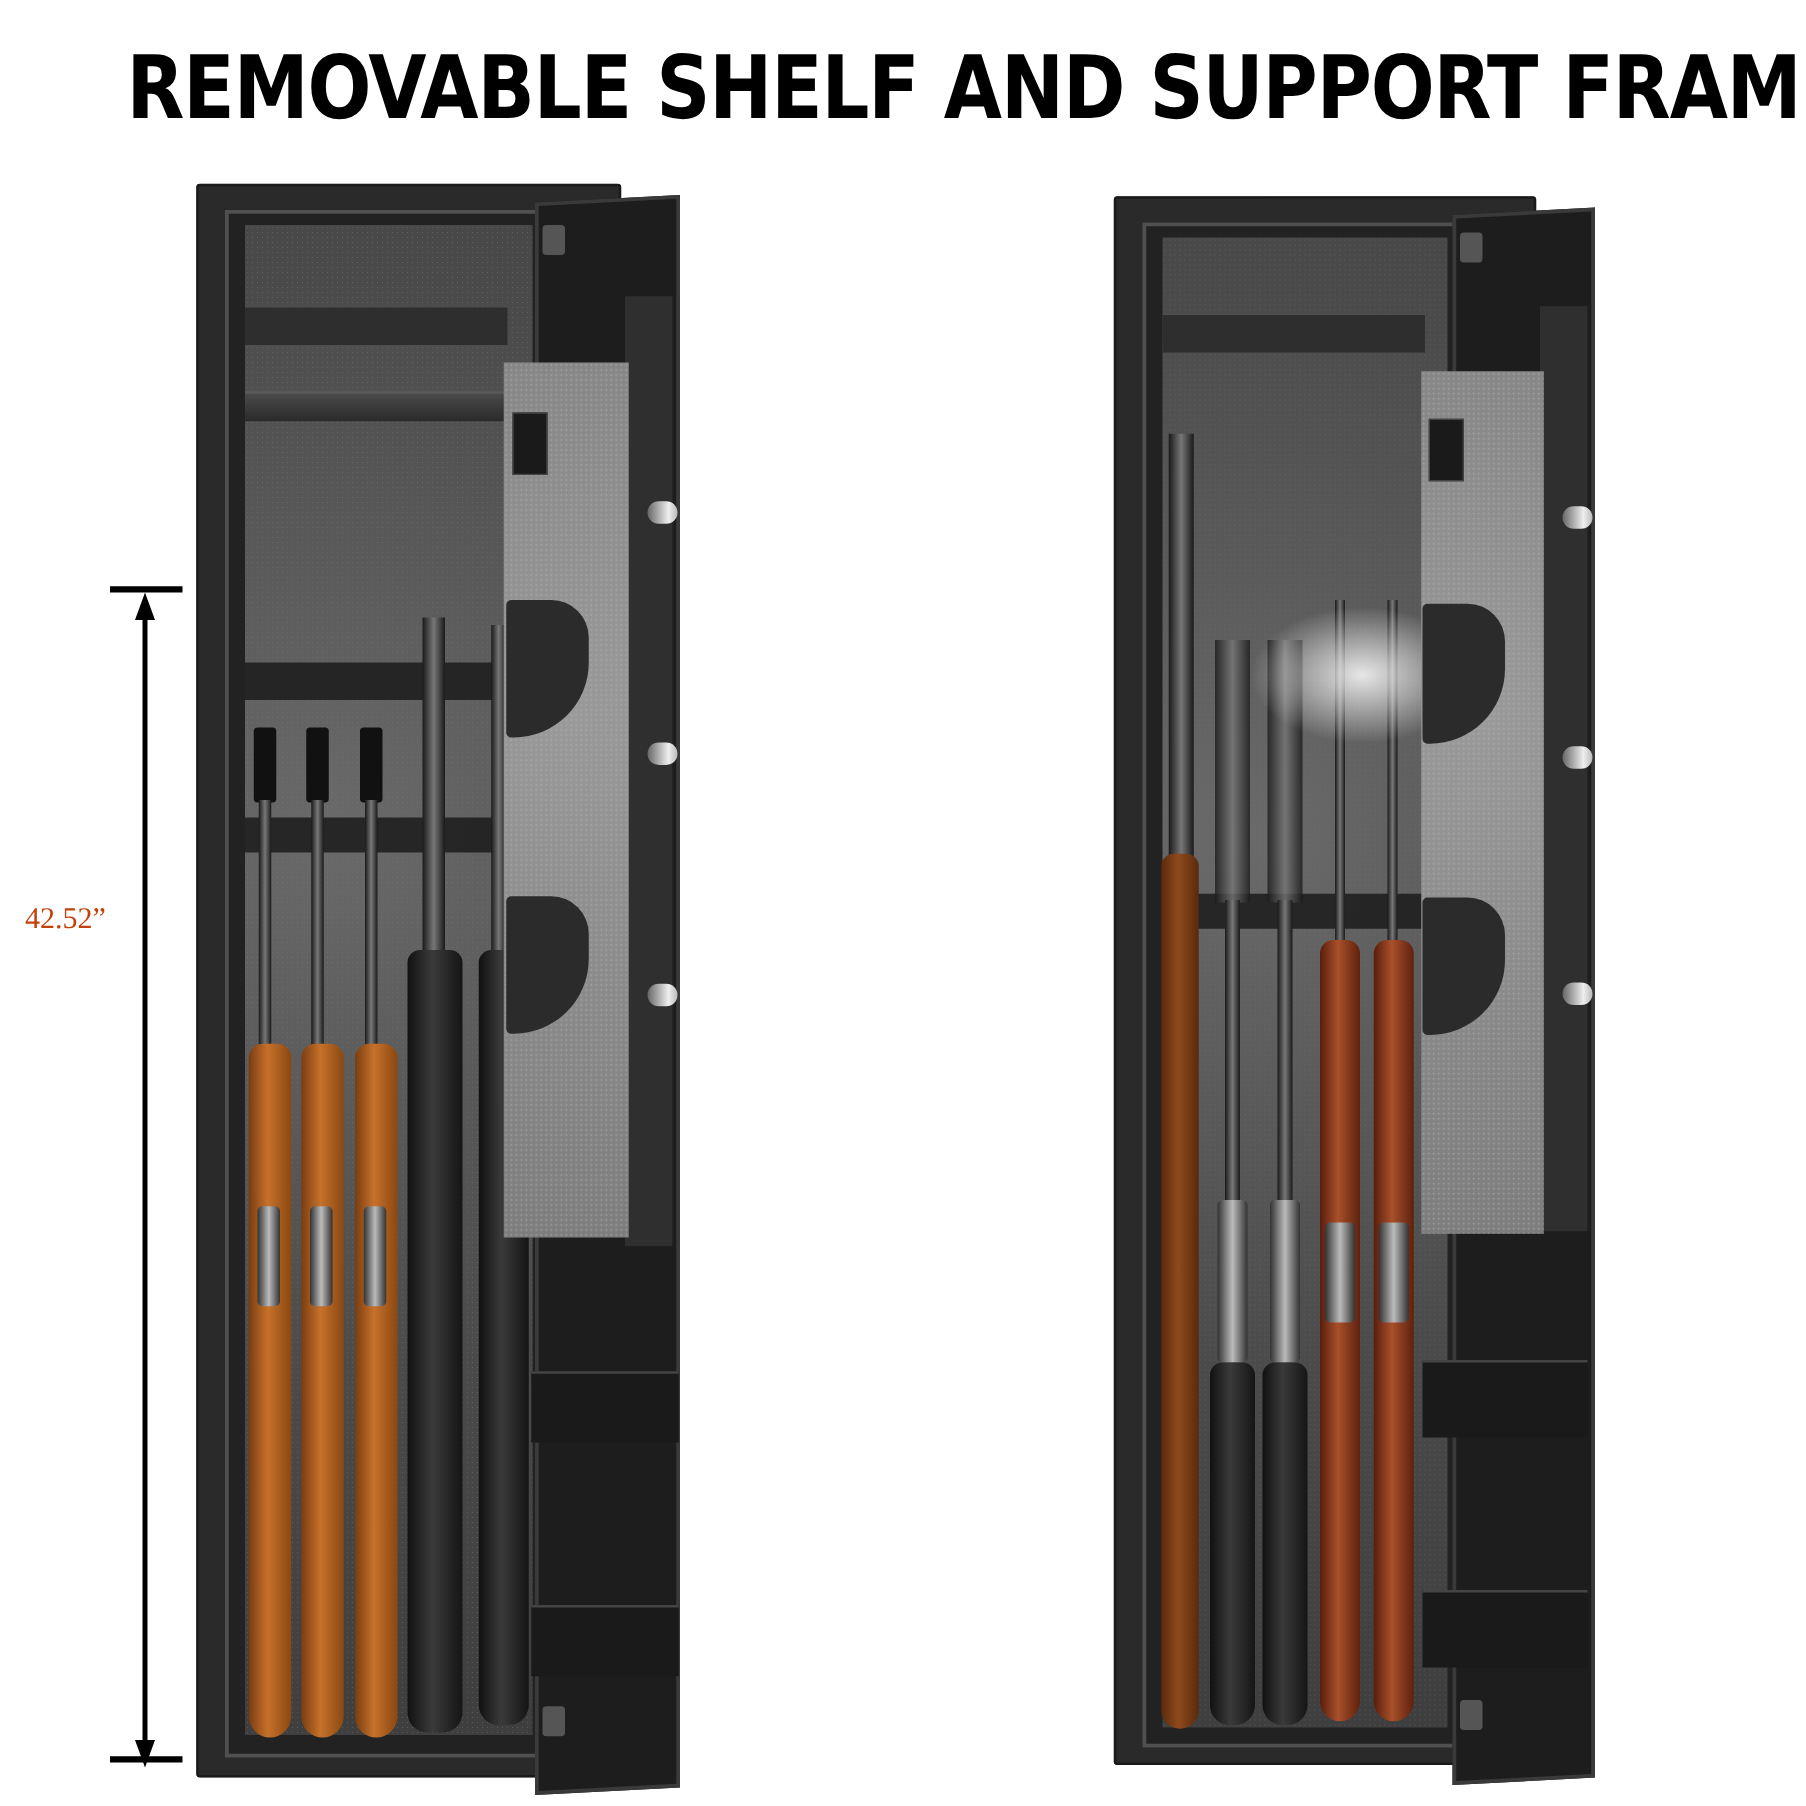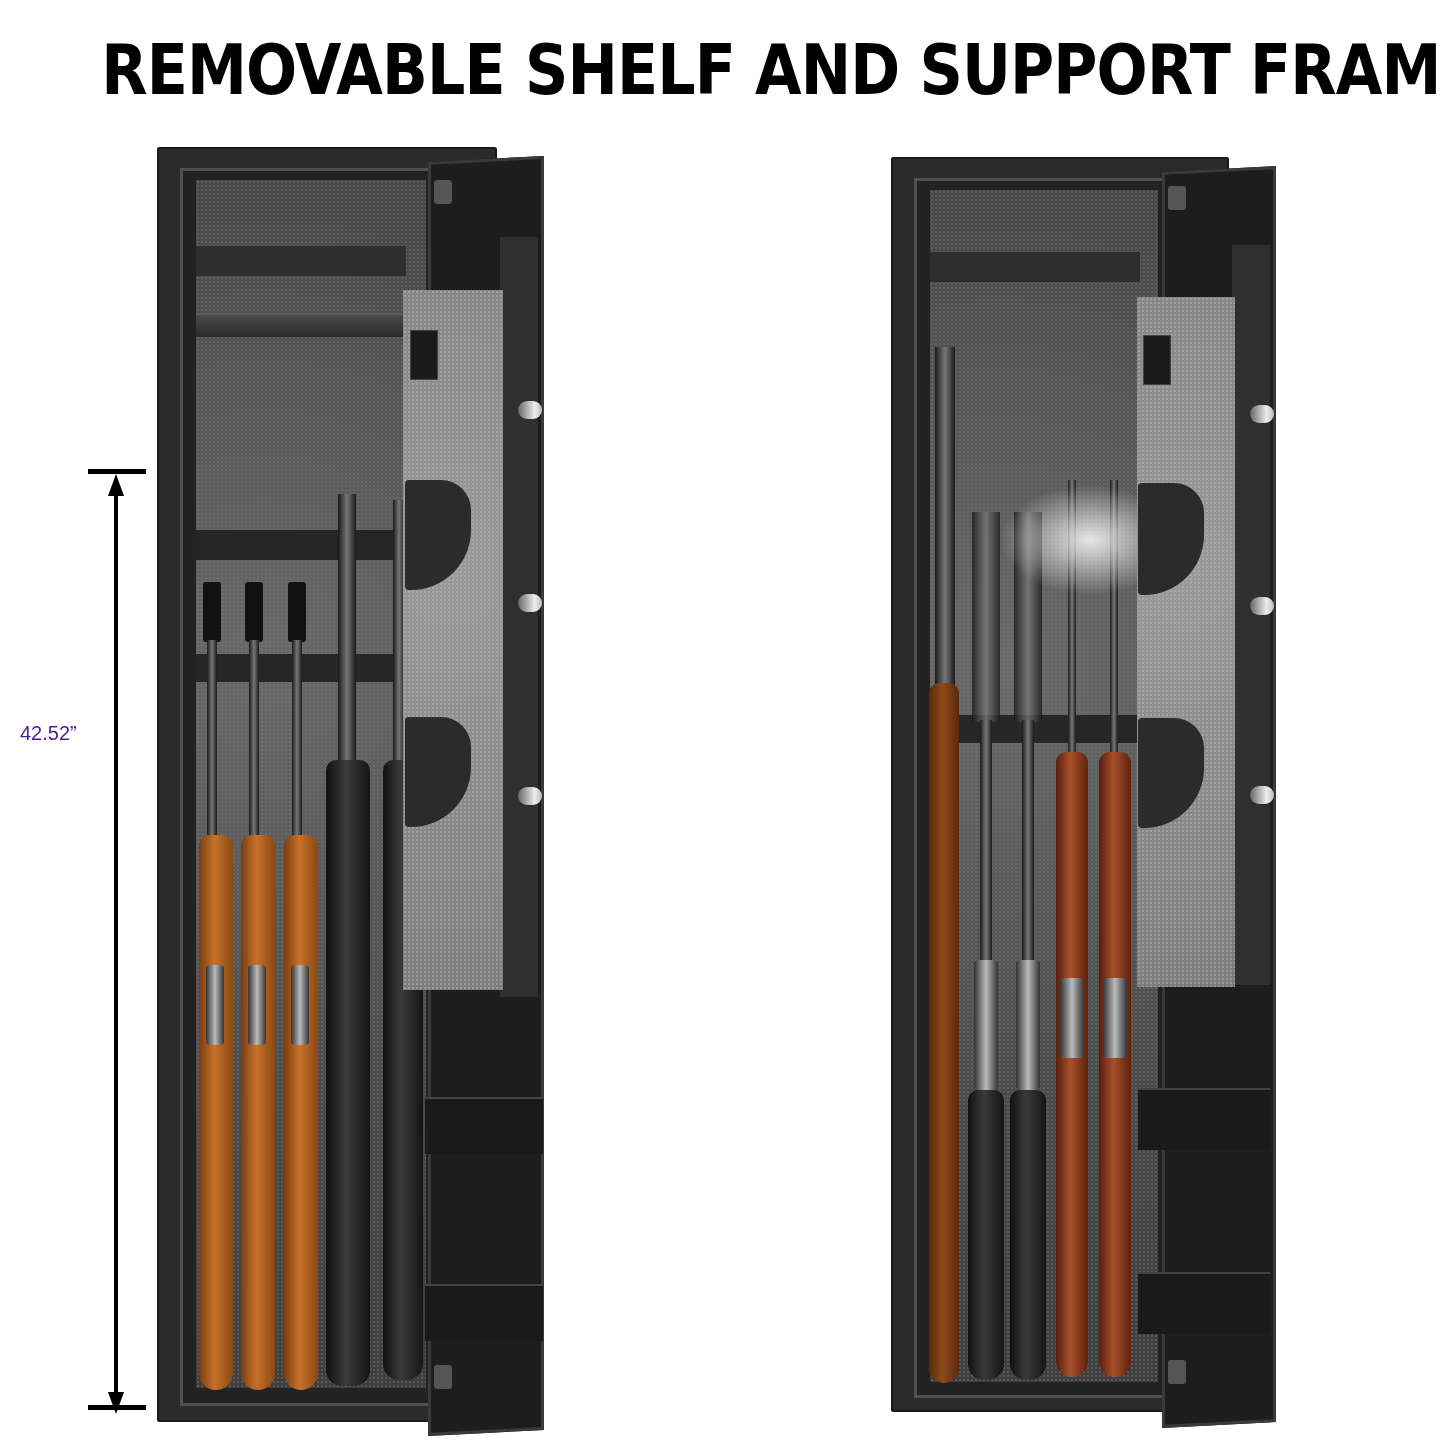"42.52”" .dim-label { color: #4c1d95 -> #c2410c; font-family: Liberation Sans, sans-serif -> Liberation Serif, serif; font-size: 20px -> 24px }
